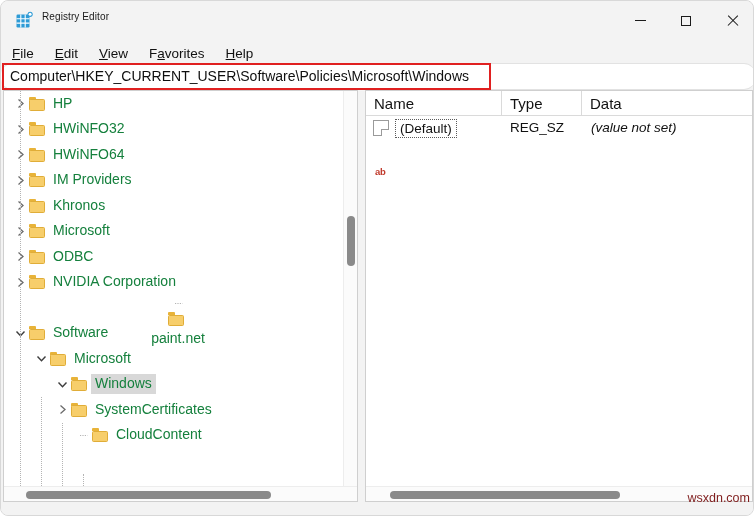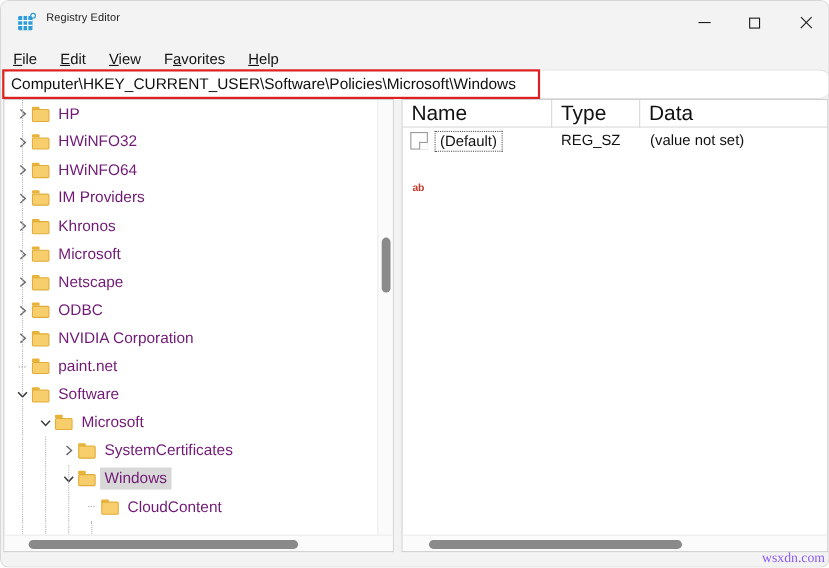"HP" .tree-label { color: #701a75 -> #15803d }
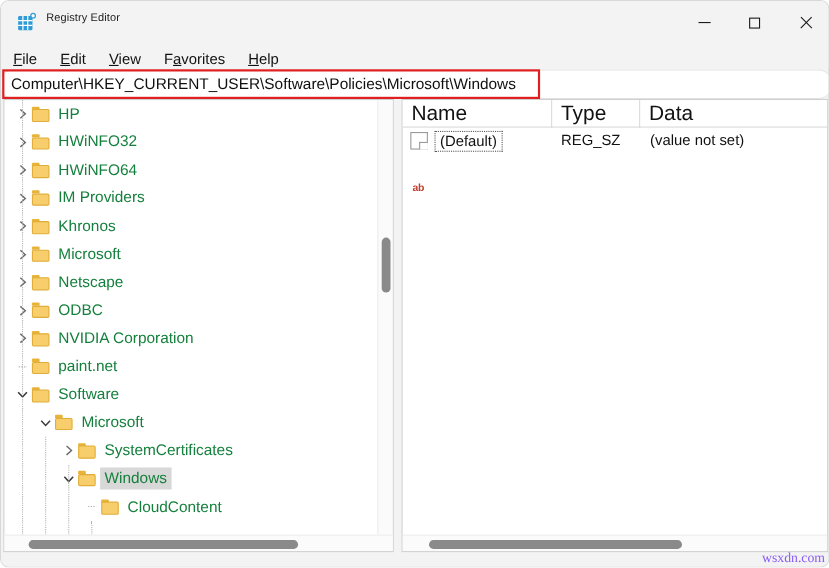"Name" .col { font-size: 19px -> 15px }
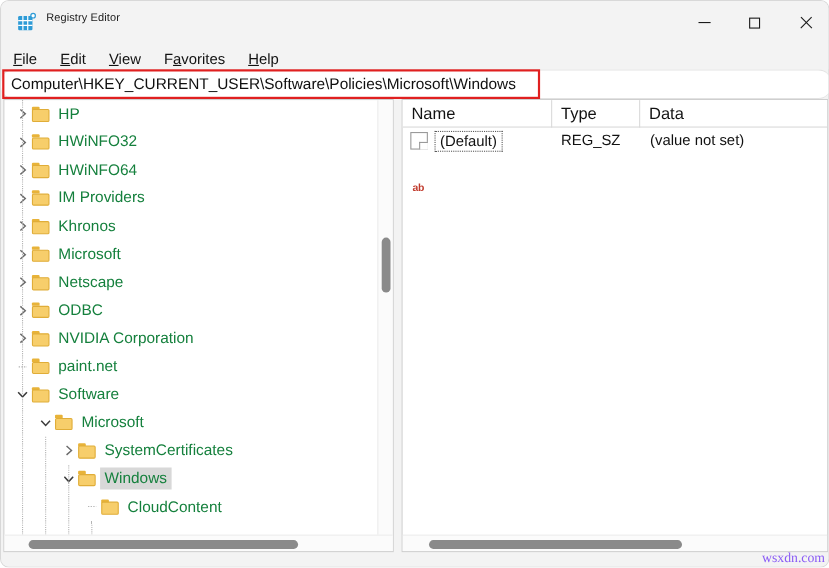"(value not set)" .val-data { font-style: none -> italic }
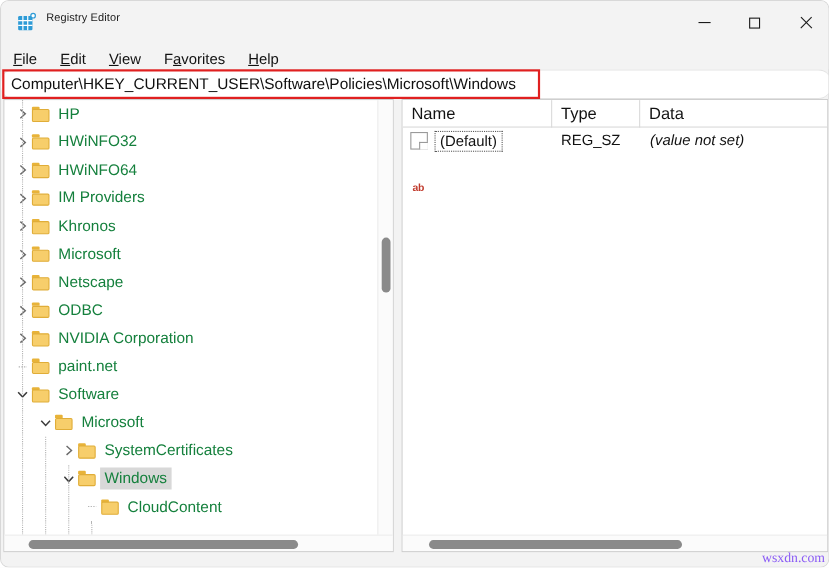"Netscape" div.tree-row { html: <div> <span> <svg> <polyline></polyline> </svg> </span> <span> <span></span> <span></span> </span> <span>Netscape</span> </div> -> none }
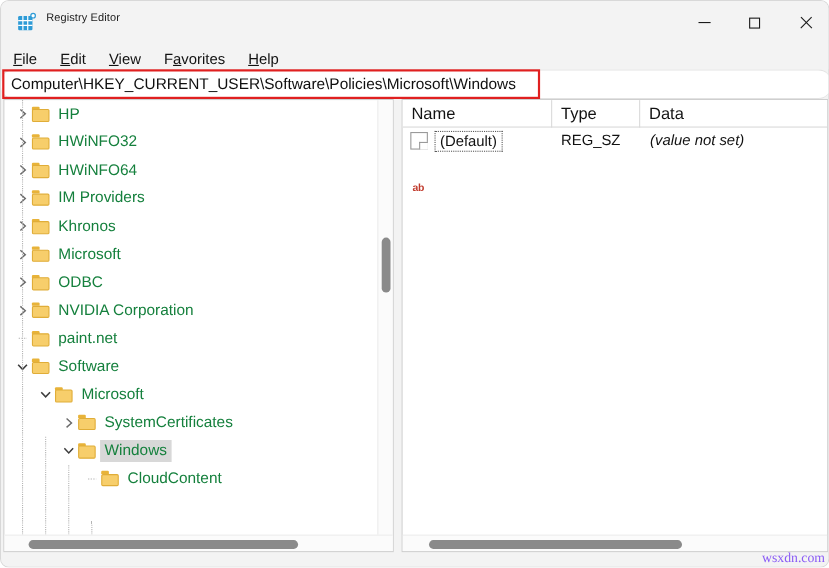"paint.net" div.tree-row { flex-direction: none -> column }
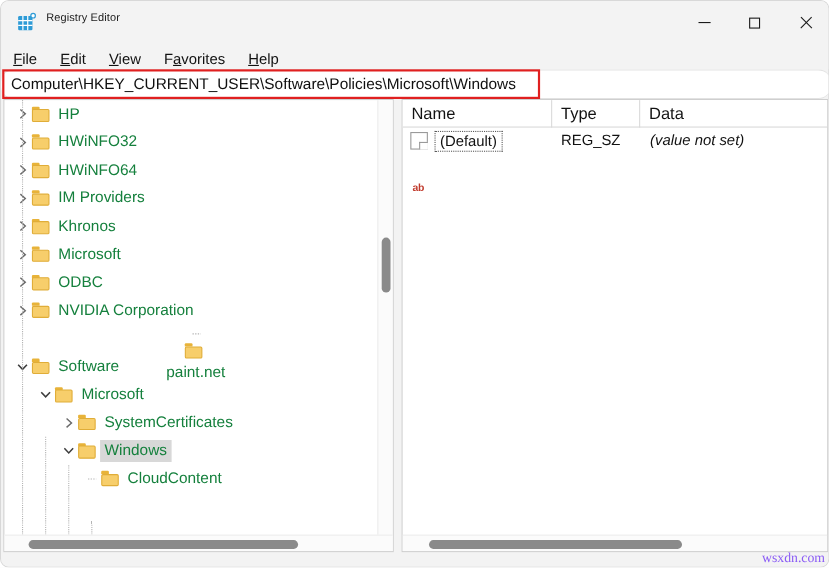"SystemCertificates" div.tree-row { order: before "Windows" -> after "Windows" }
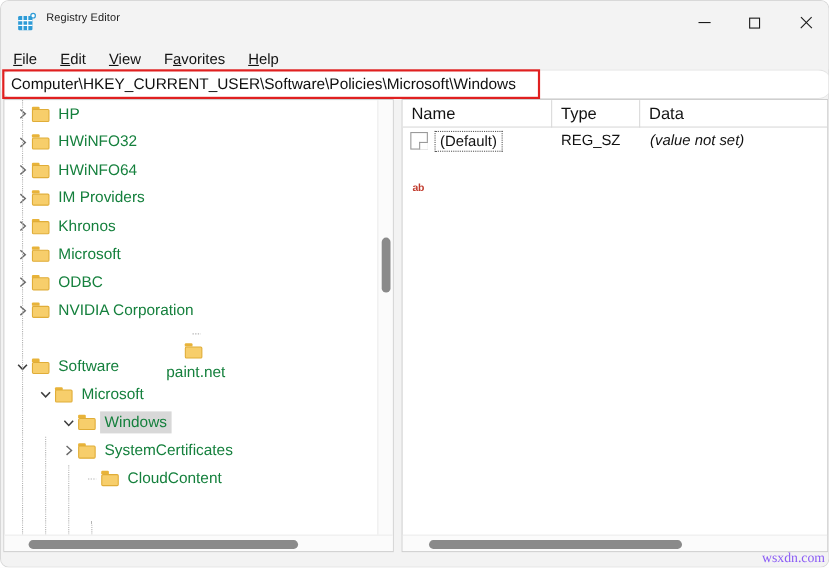"wsxdn.com" .watermark { bottom: 2px -> 12px; color: #8b5cf6 -> #7f1d1d; font-family: Liberation Serif, serif -> Liberation Sans, sans-serif }
